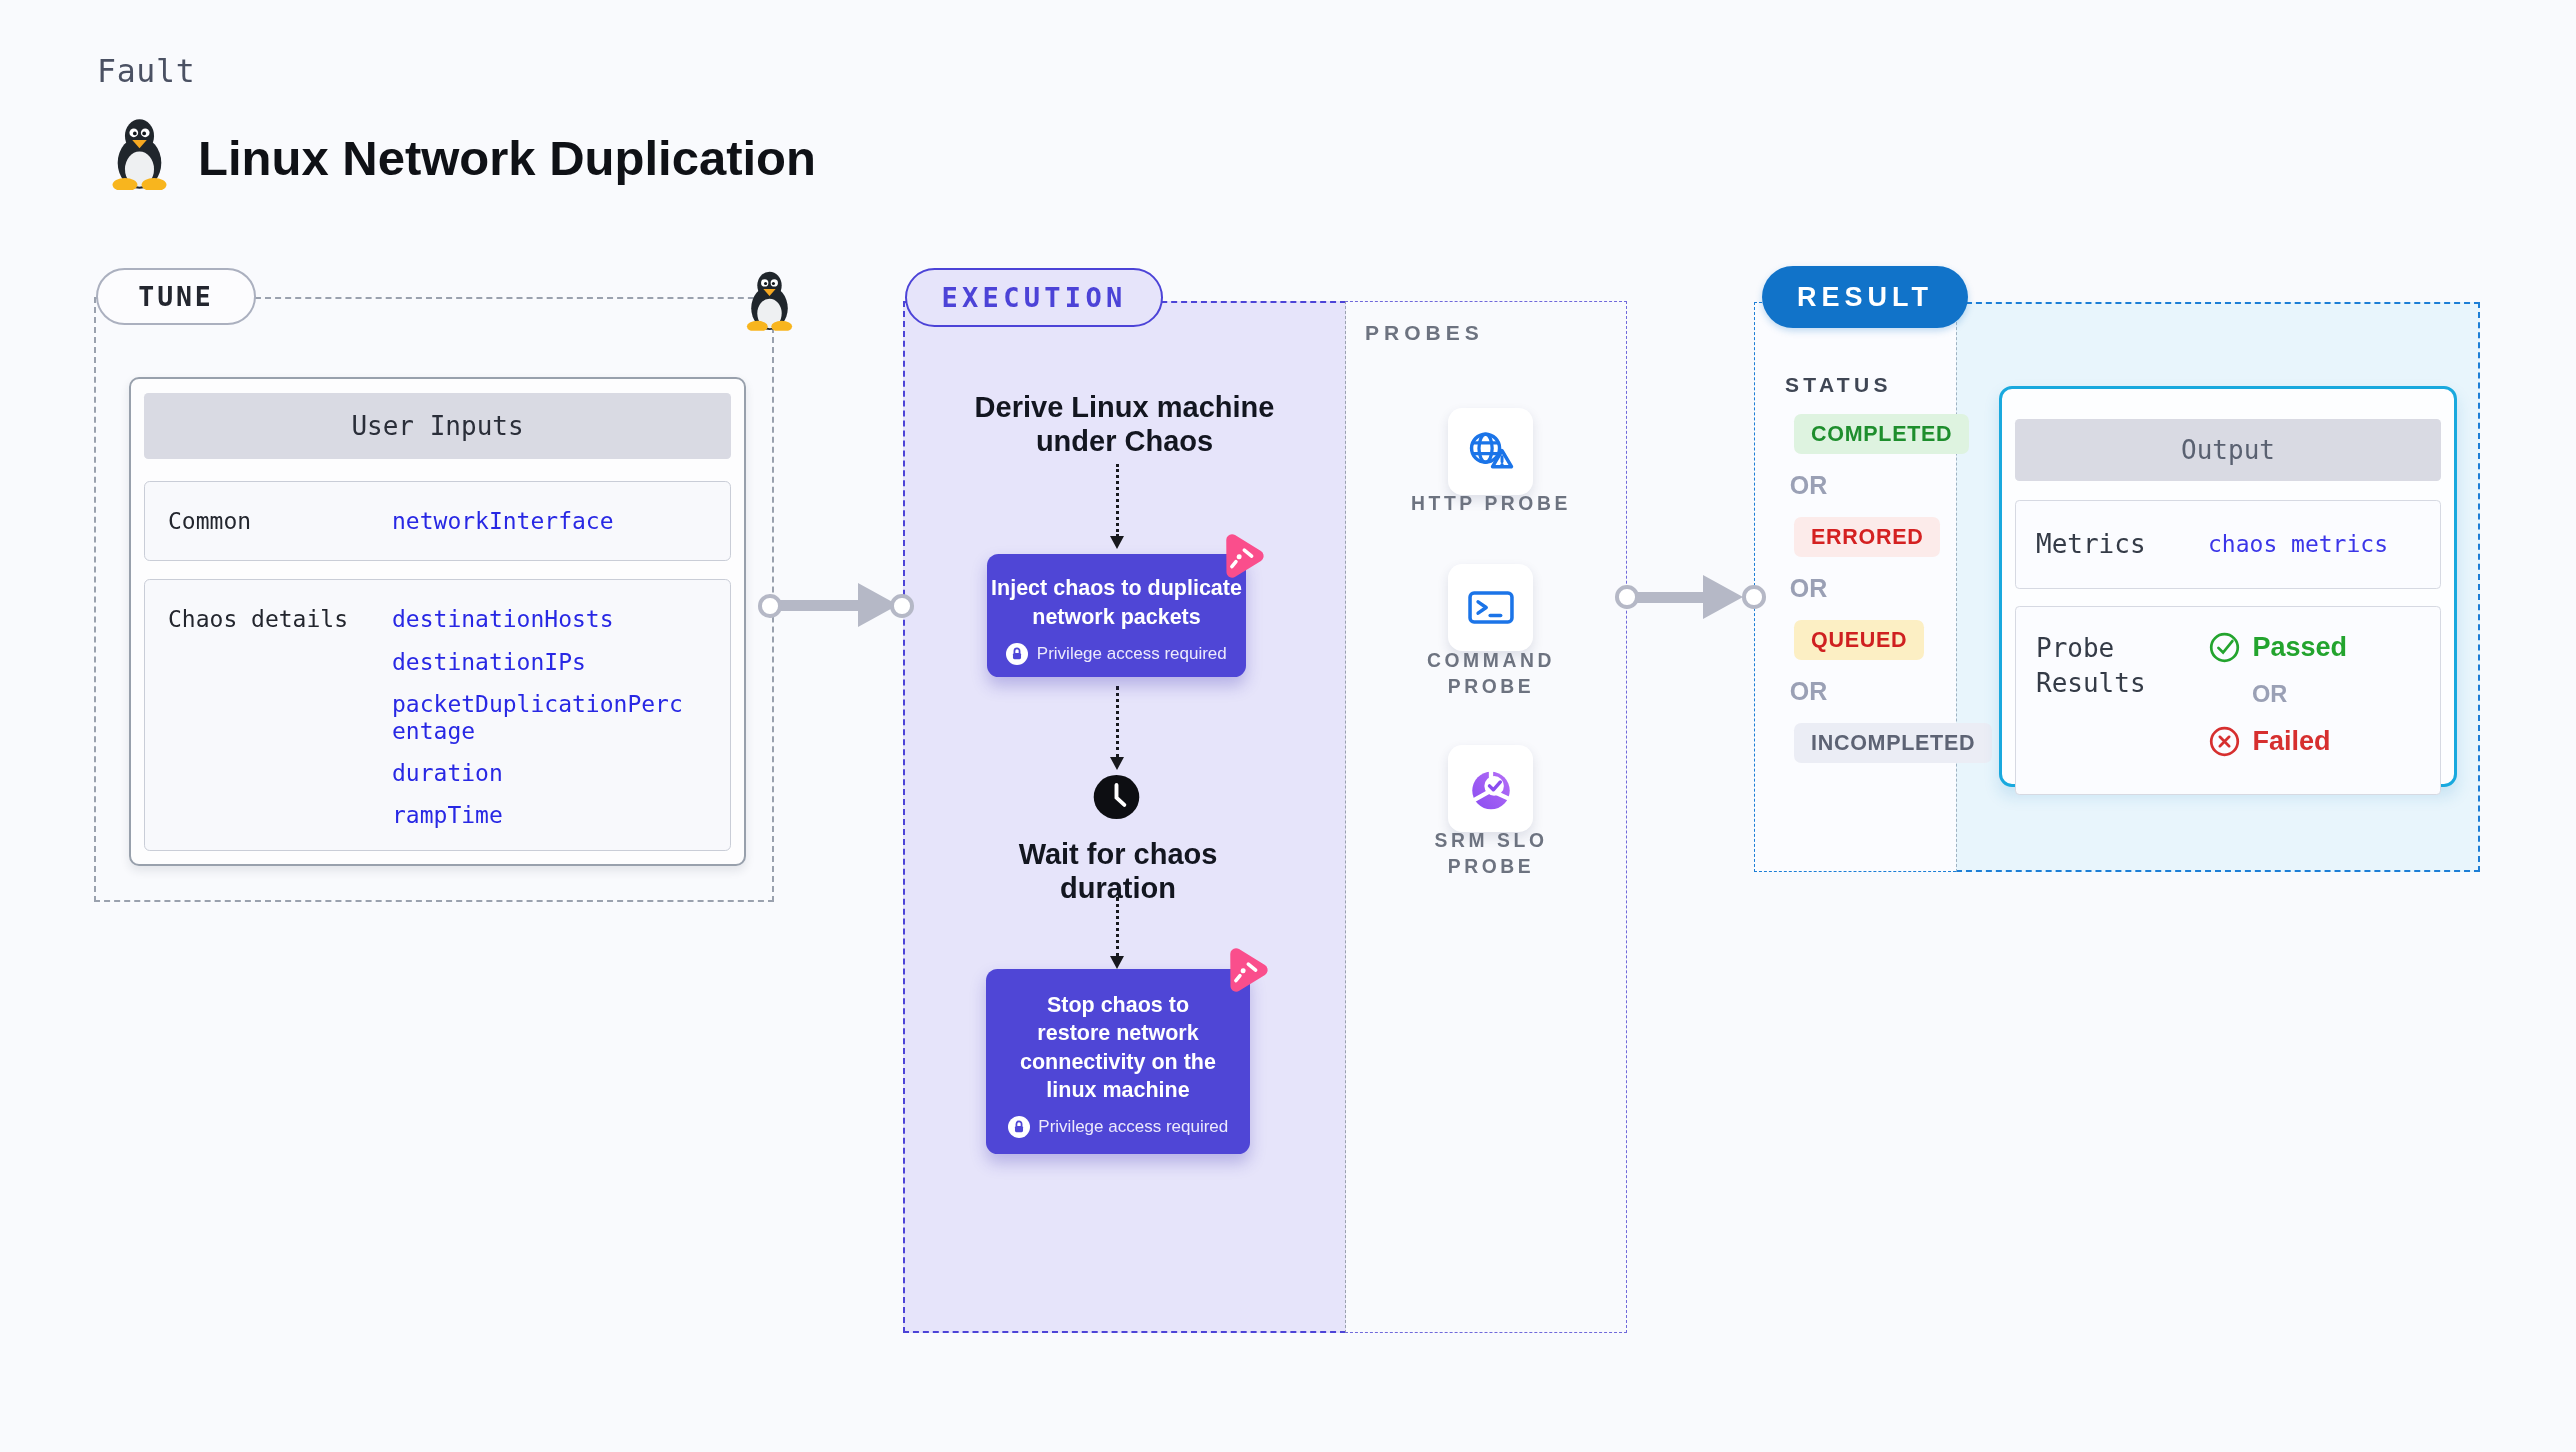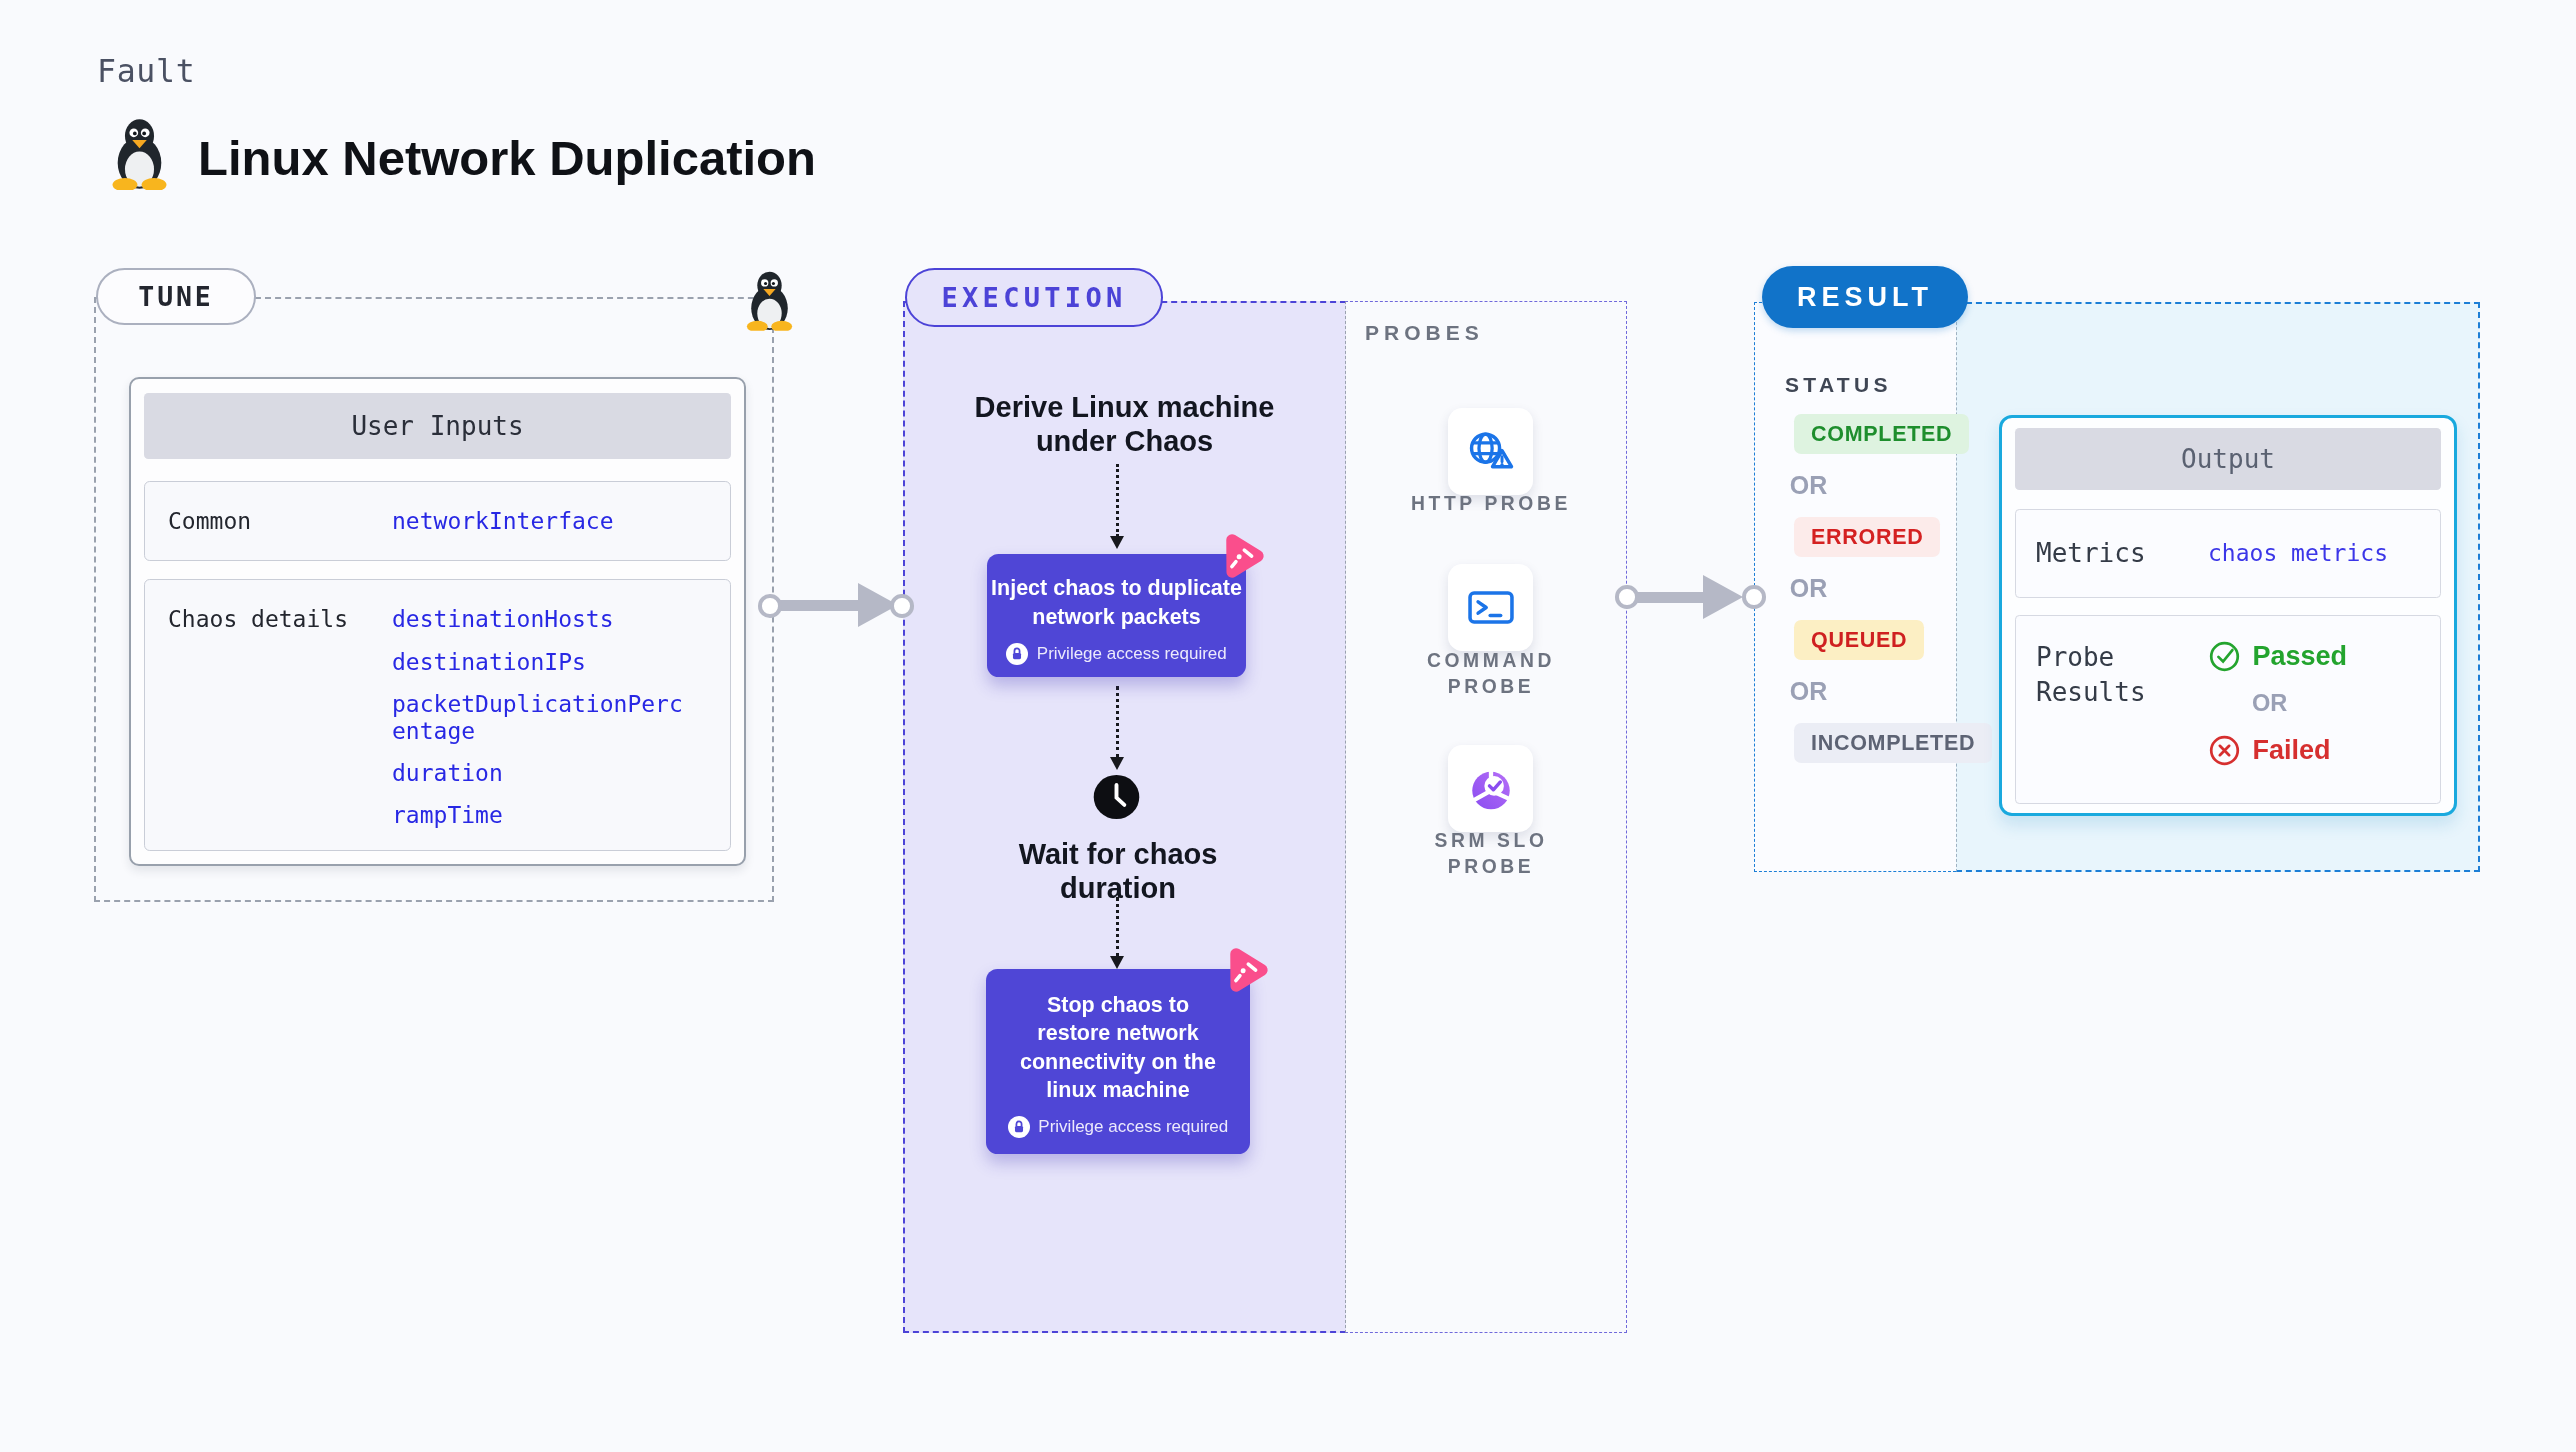"Output" .output-card { padding: 10px 13px 0 -> 30px 13px 0; top: 415px -> 386px }
